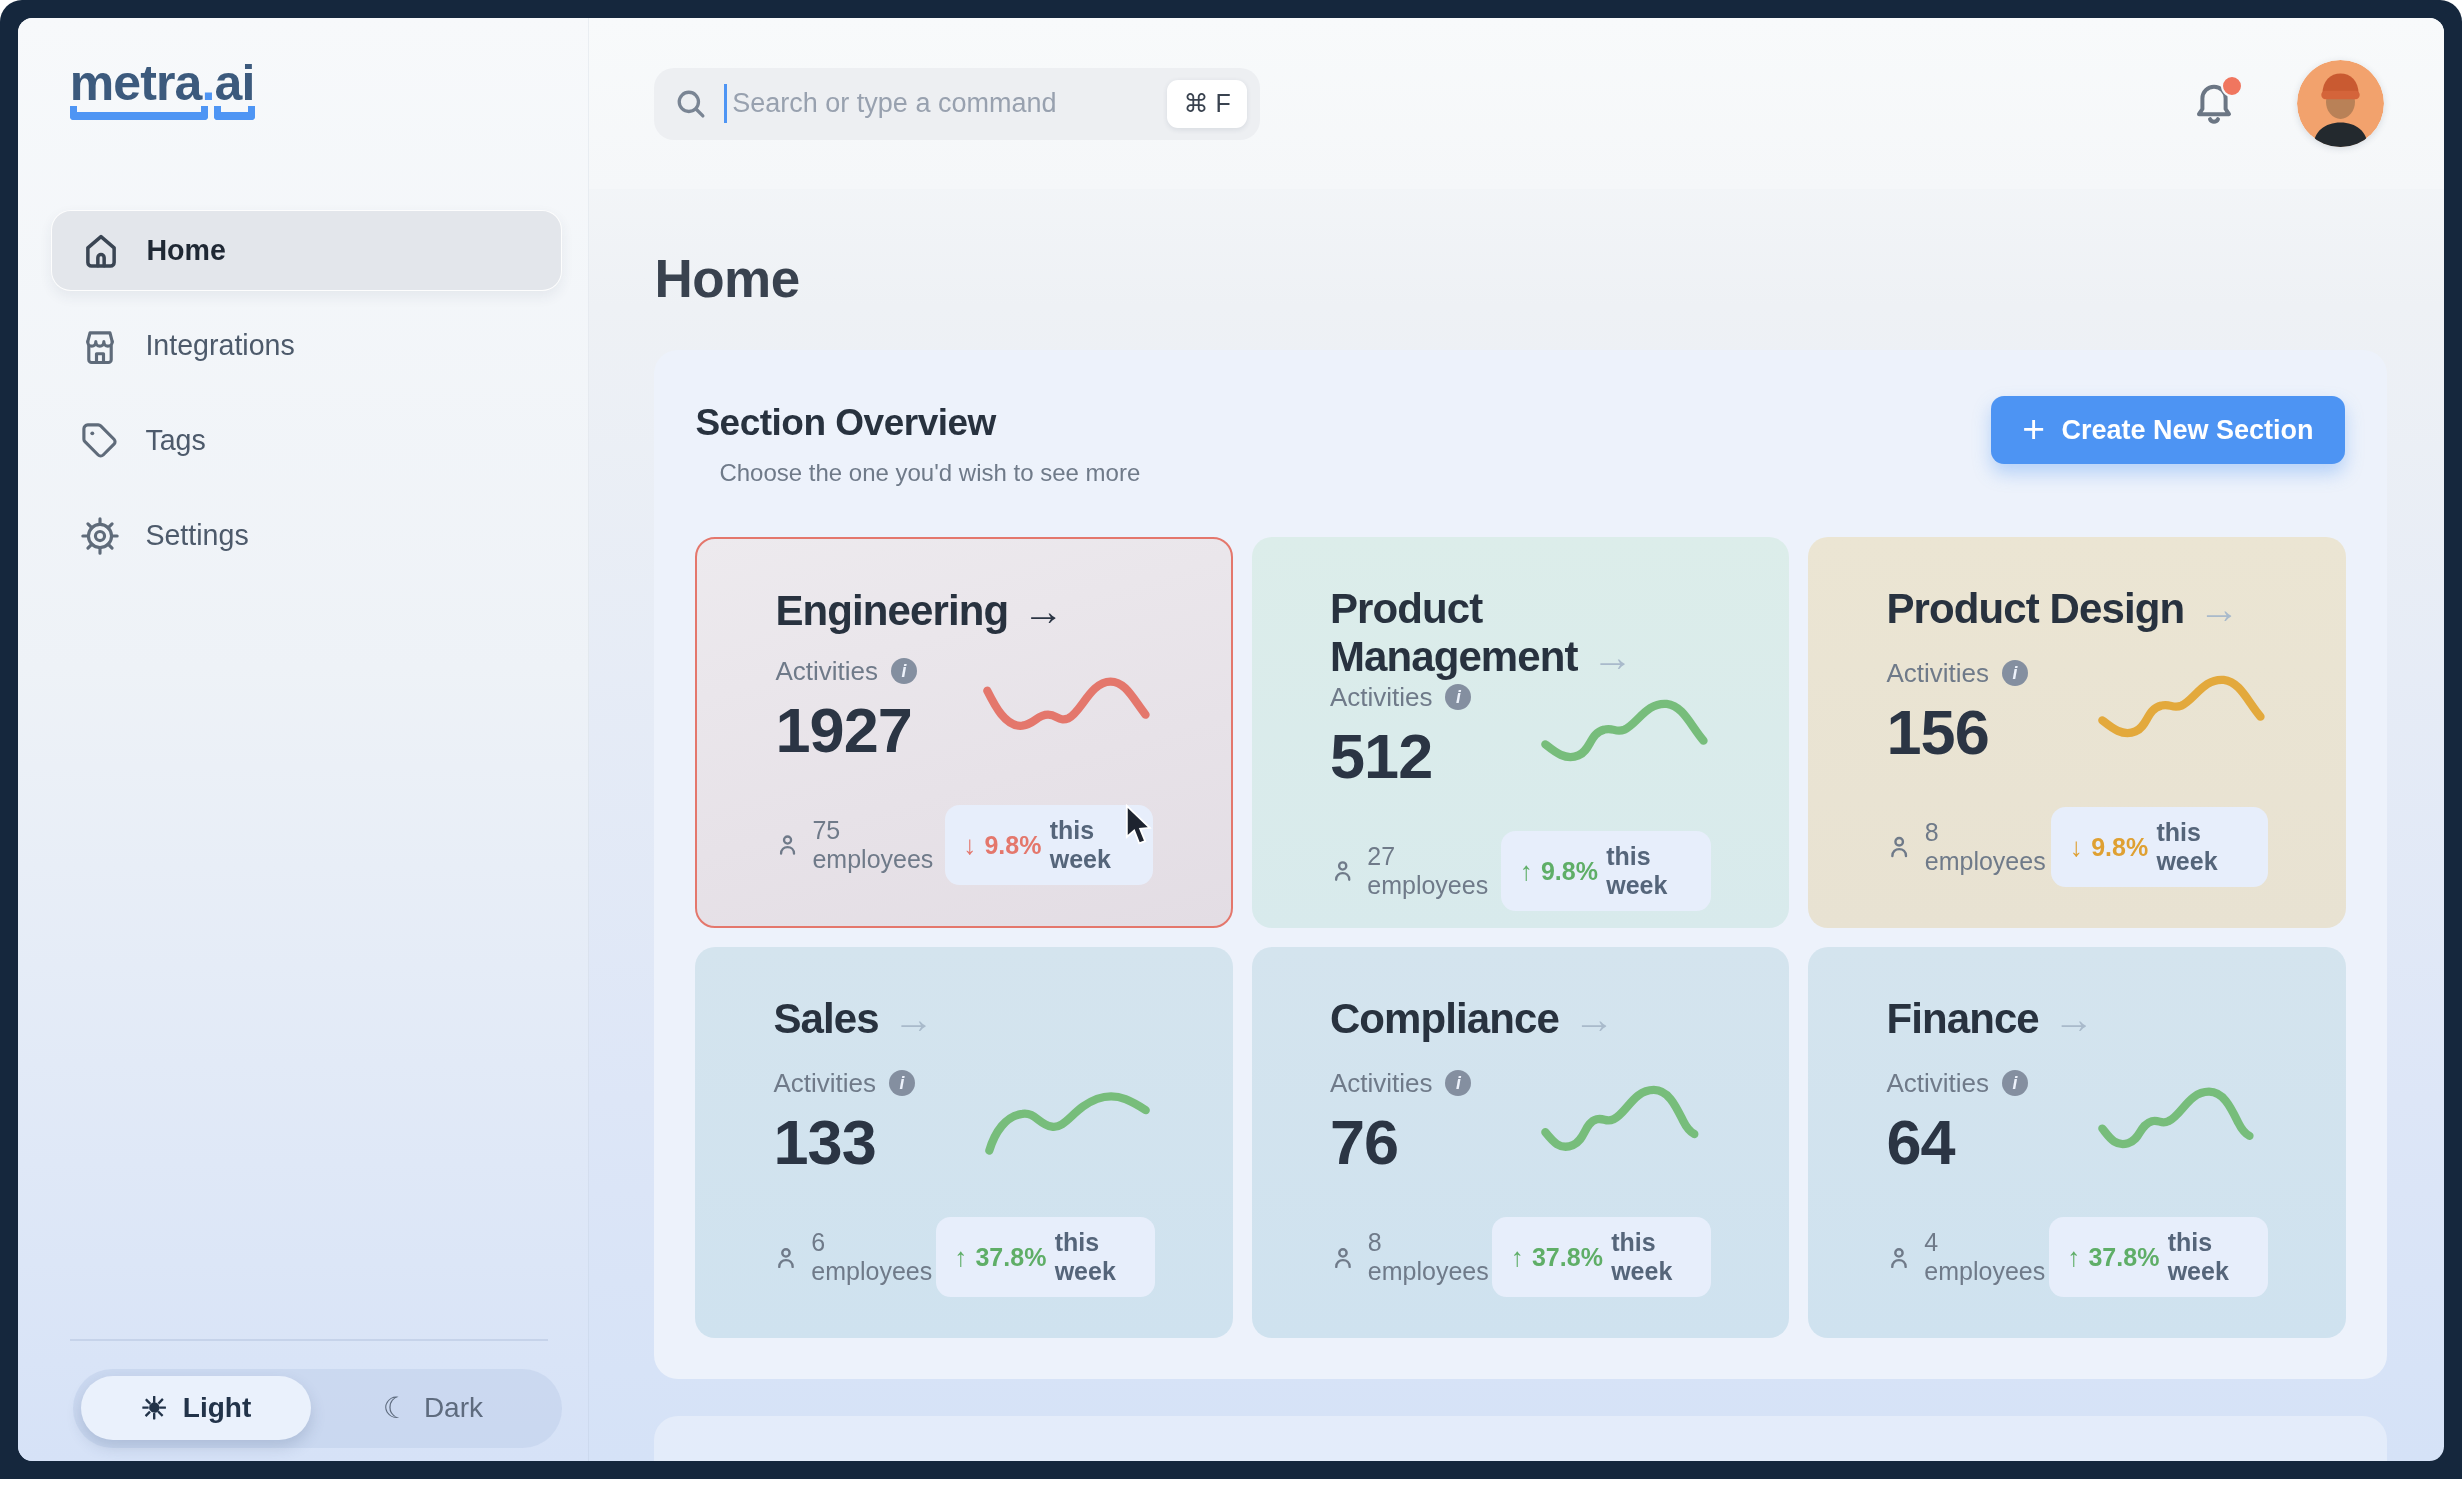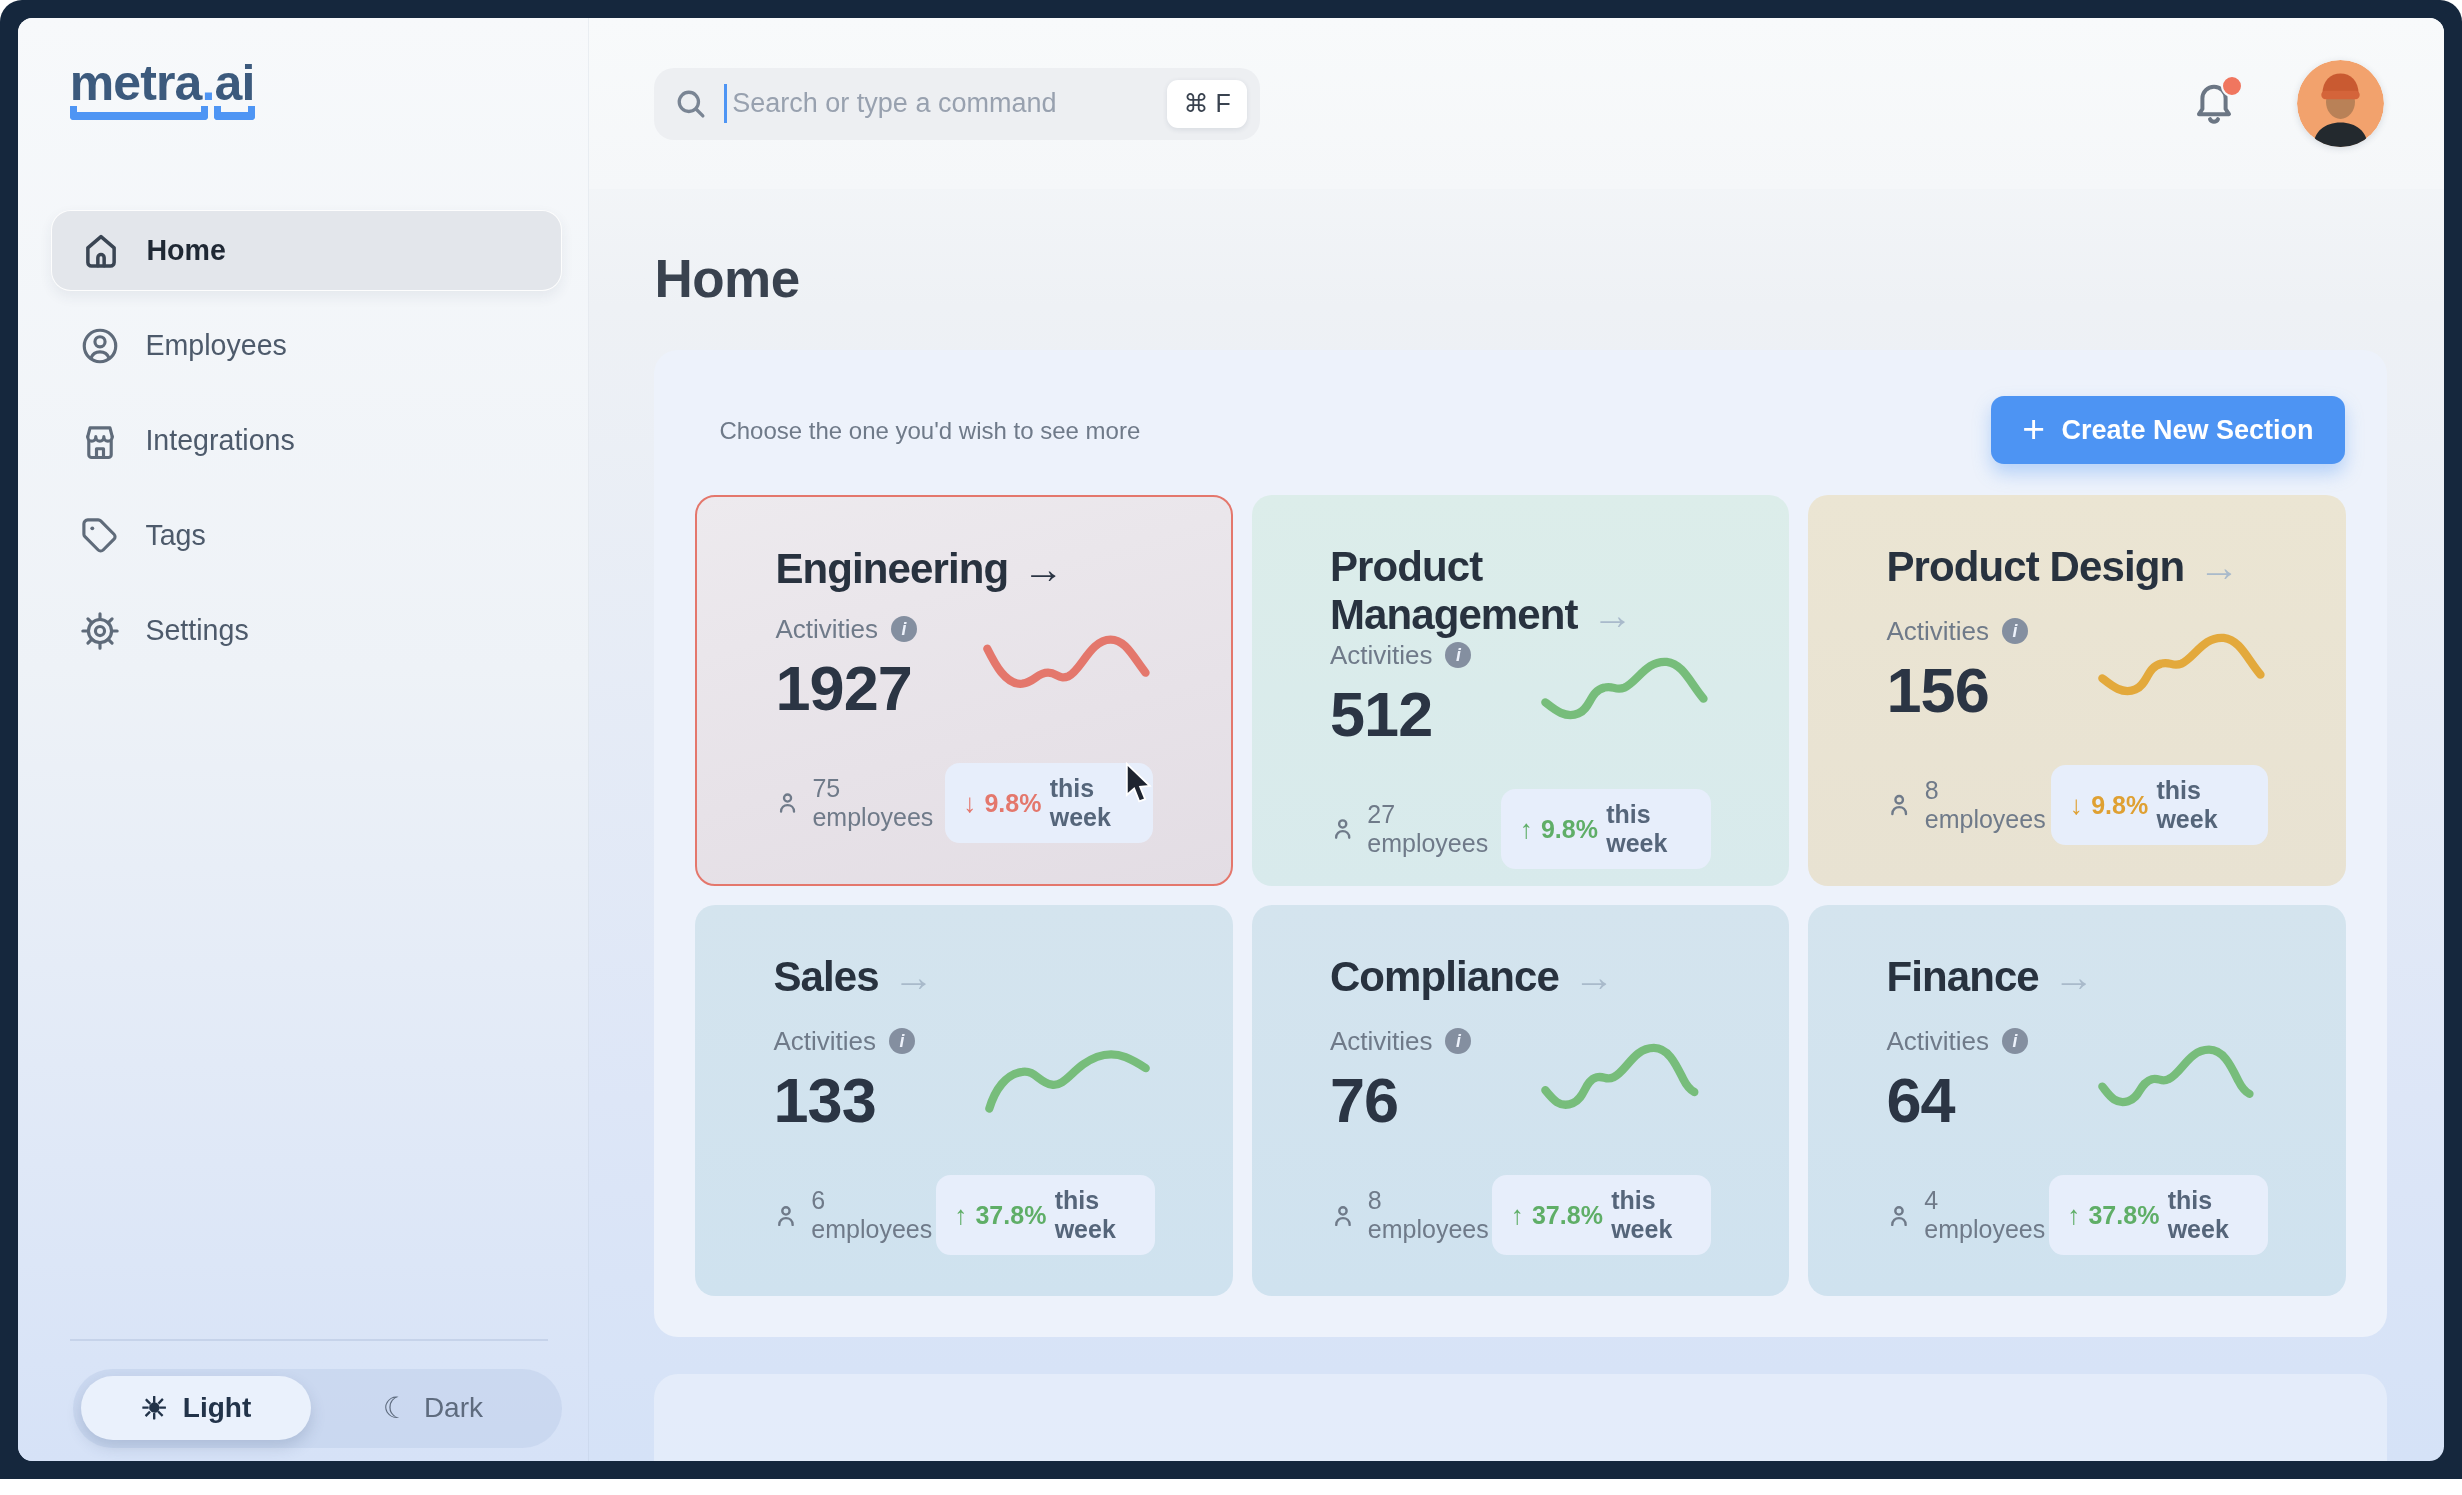"Employees" div.nav-item { html: <div> <svg> <circle></circle> <circle></circle> <path></path> </svg> <span>Employees</span> </div> -> none }
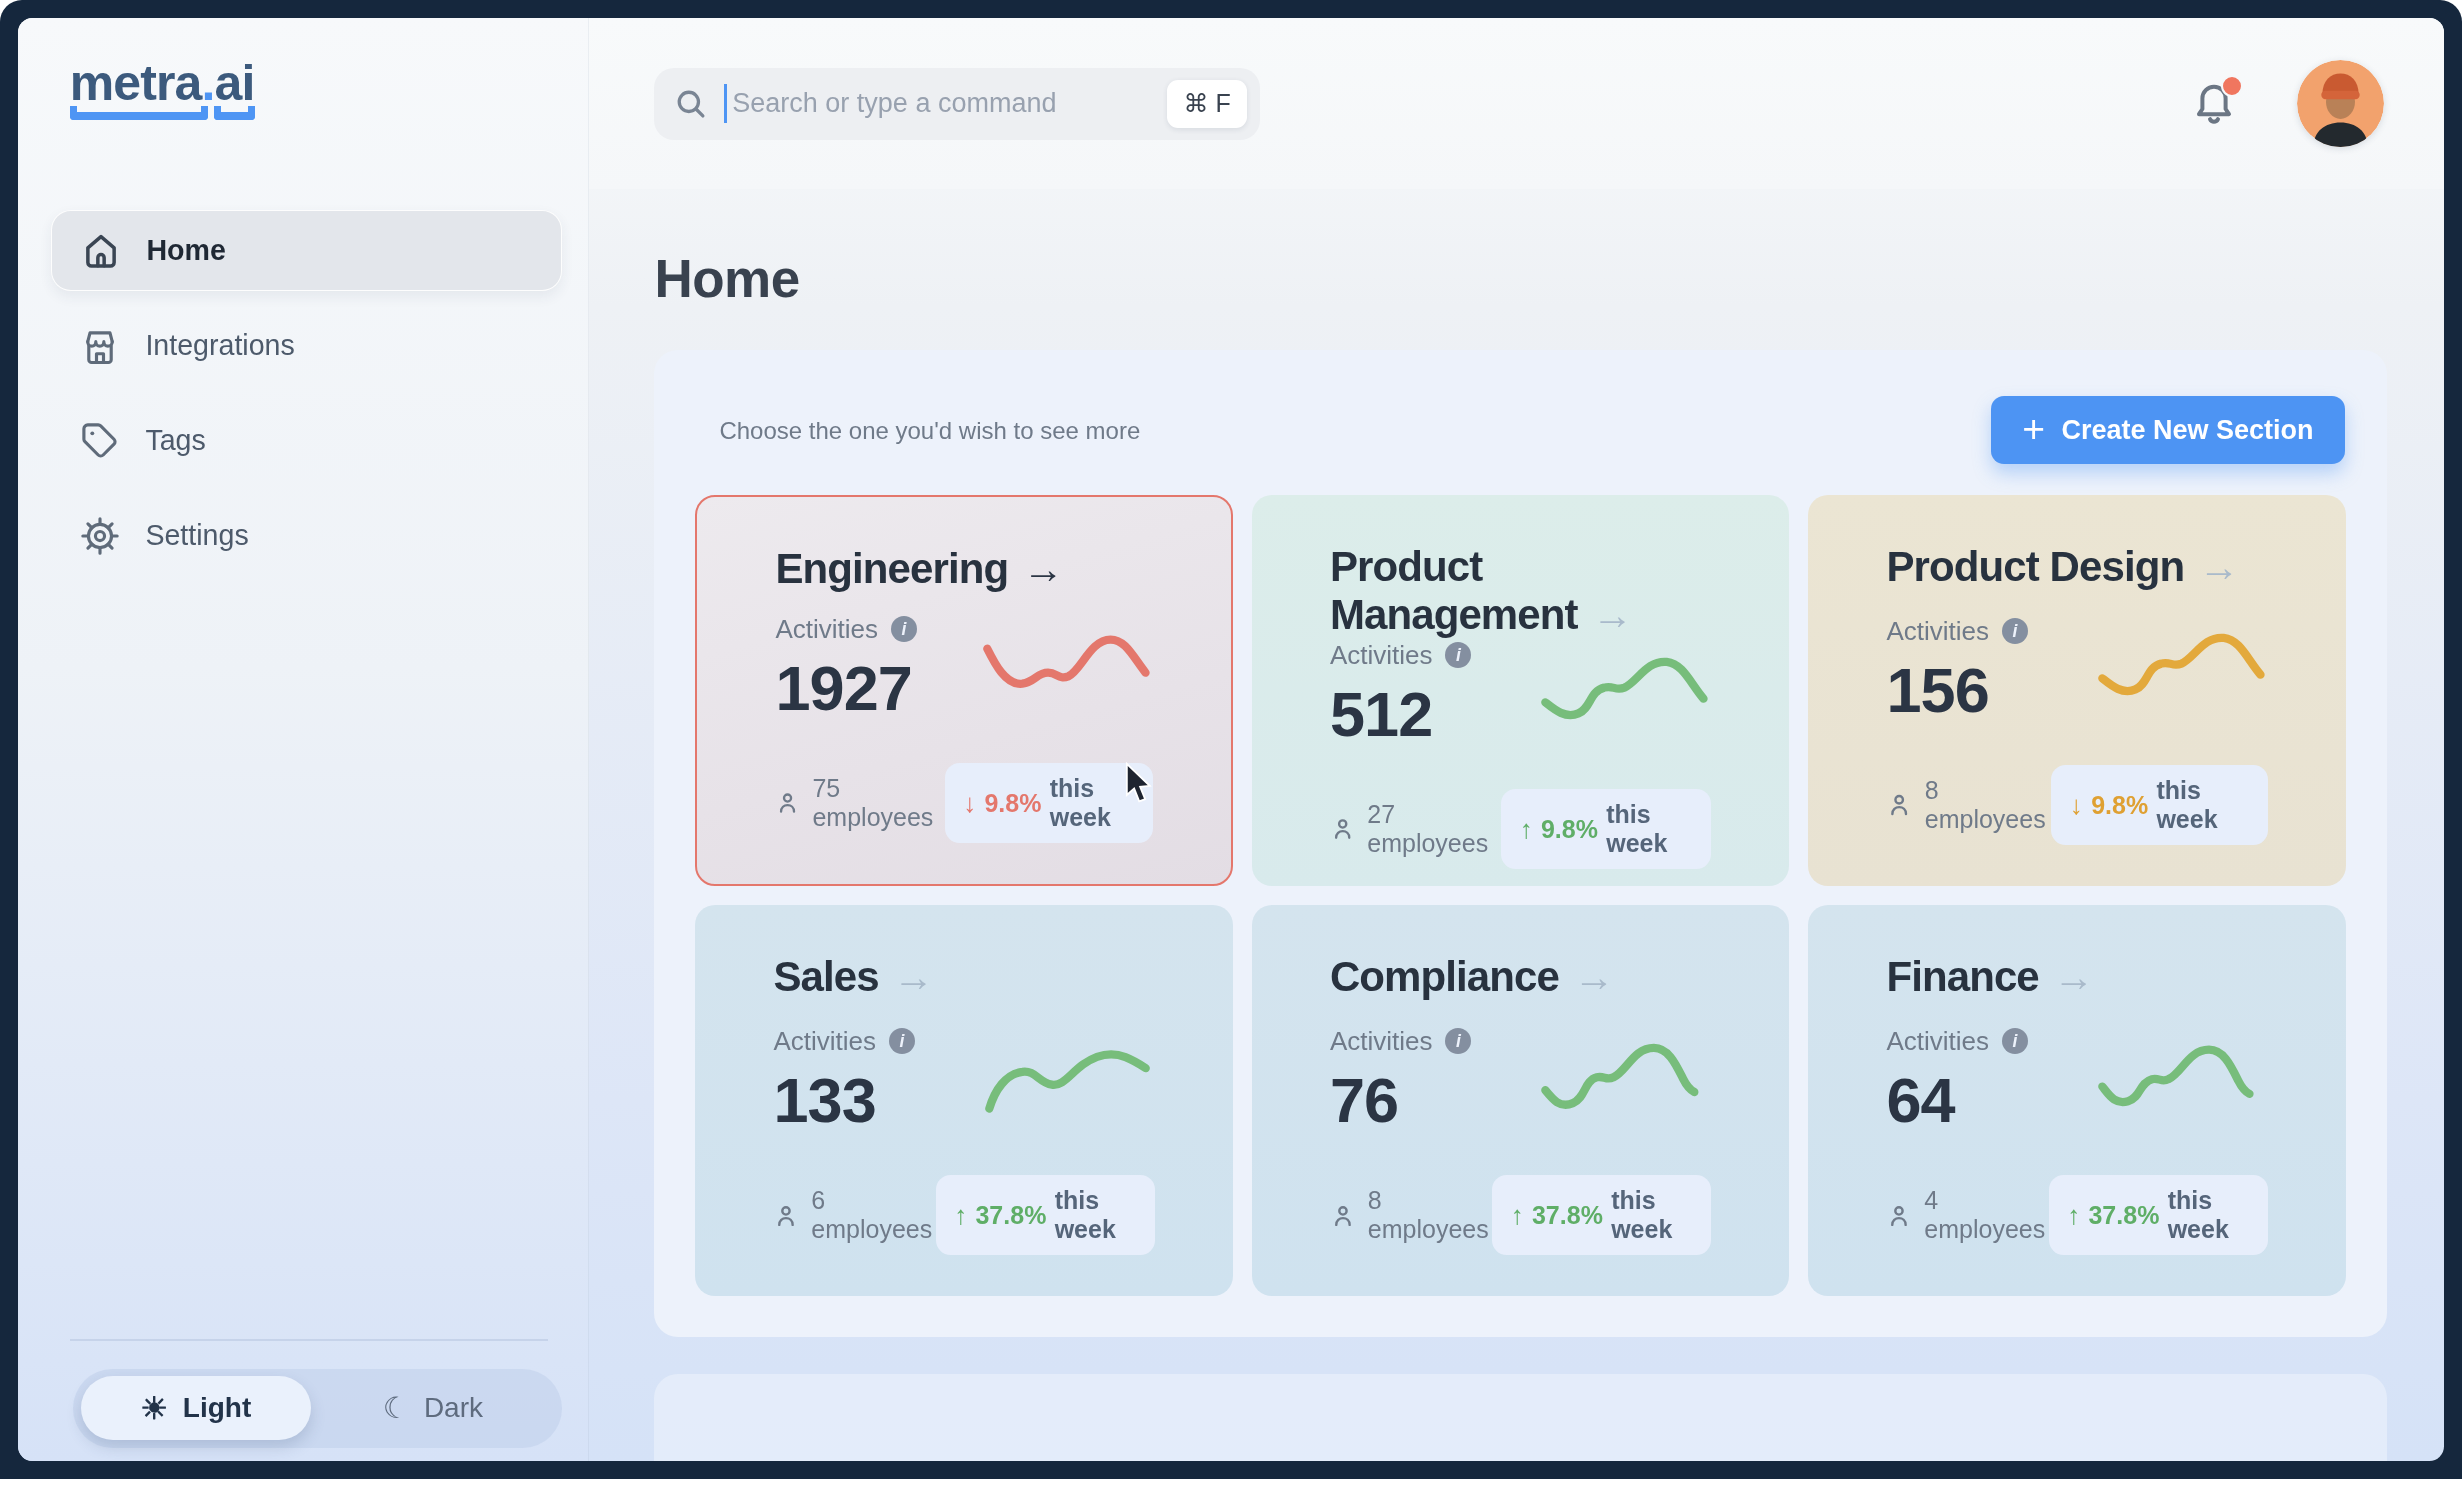"Section Overview" div.section-title { html: none -> <div>Section Overview</div> }
